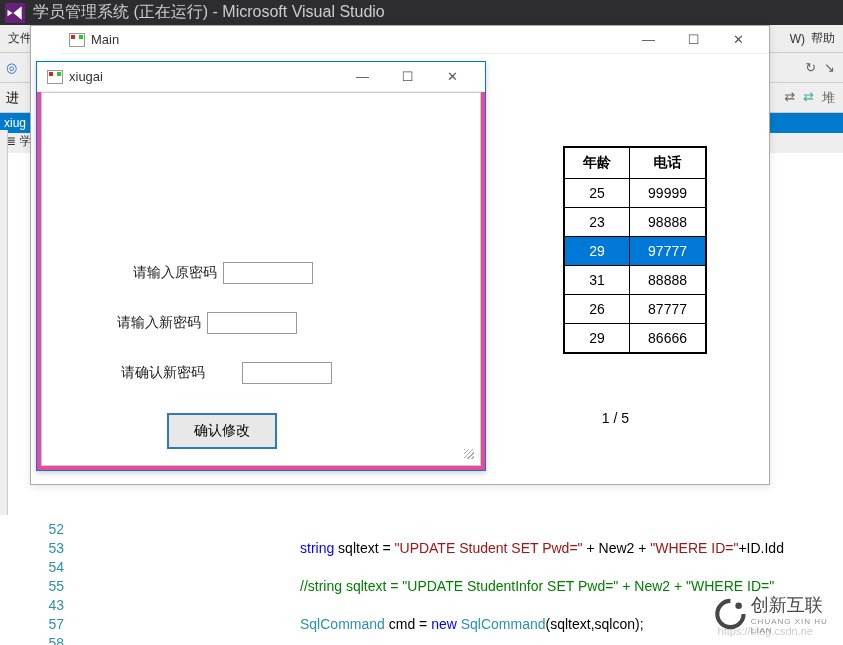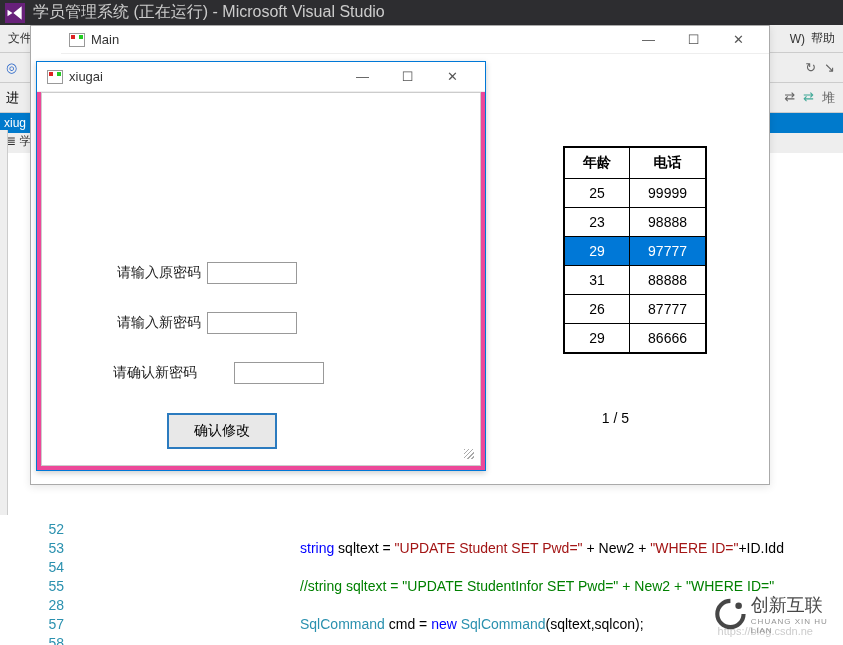"请输入原密码" div.form-row { left: 80px -> 96px }
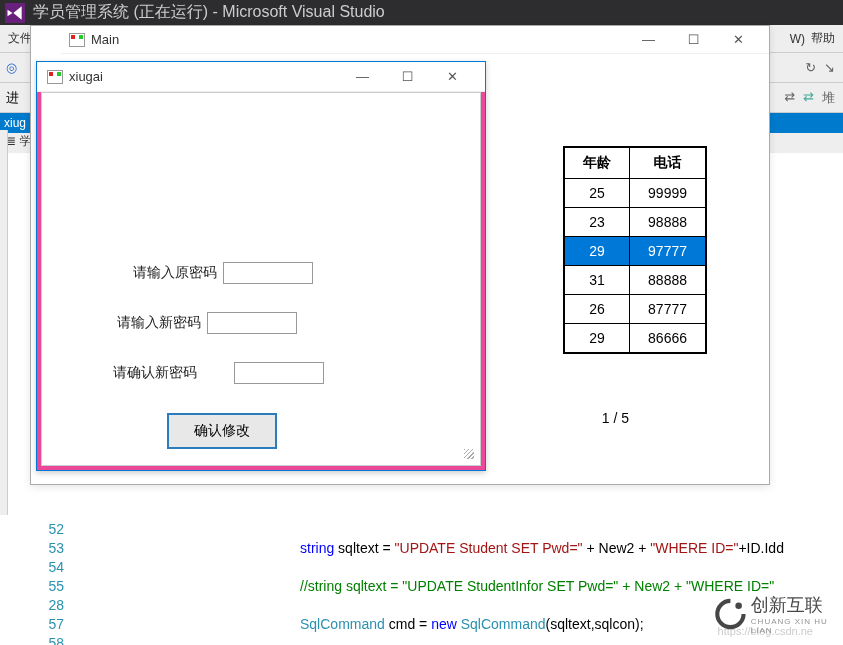"请确认新密码" div.form-row { left: 76px -> 84px }
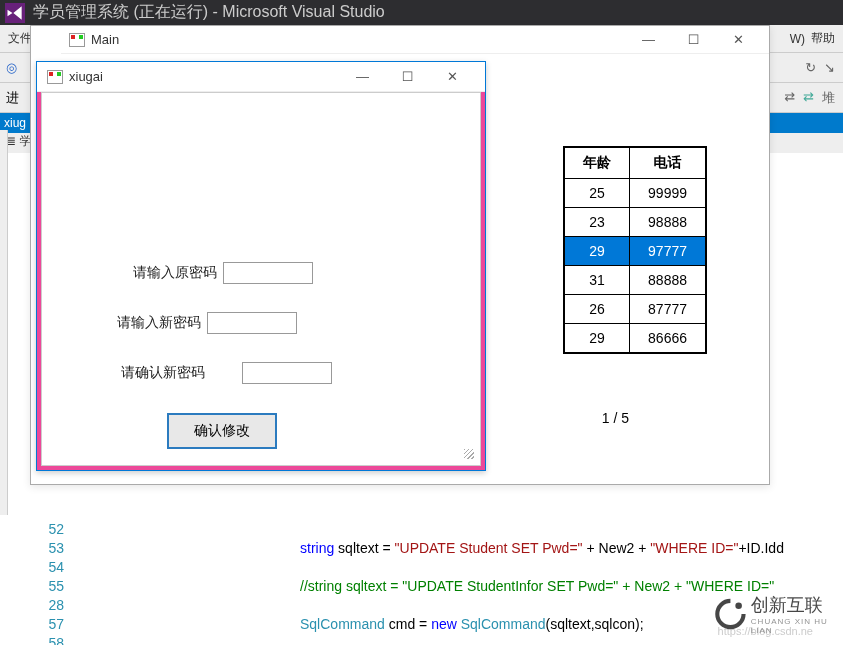"28" div { text: 28 -> 43 }
